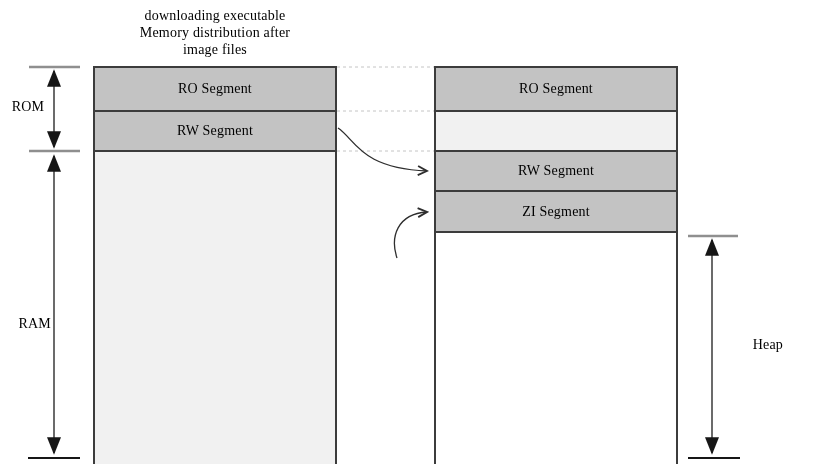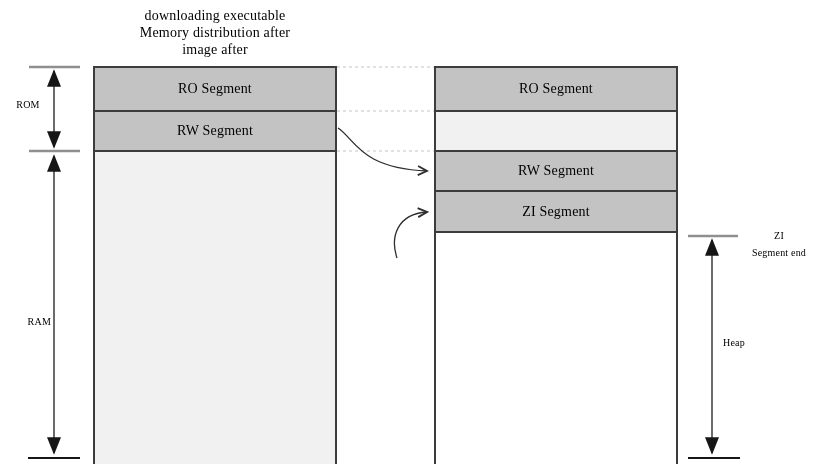"image after" div { text: after -> files }
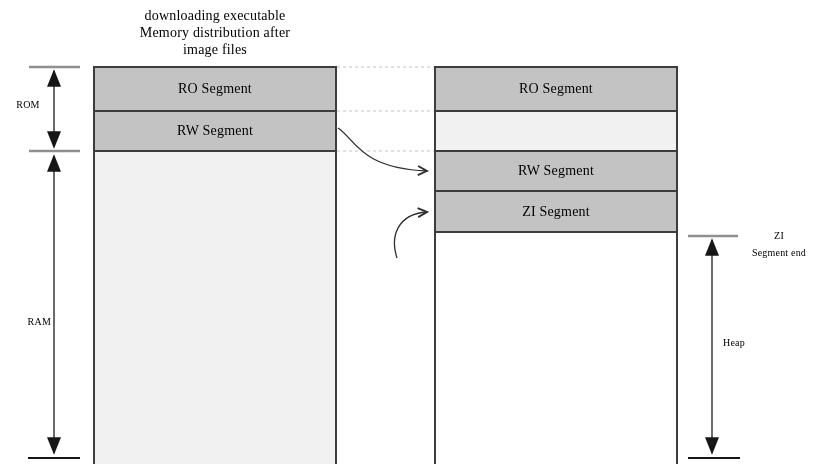"ROM" .side-label { font-size: 10px -> 14px }
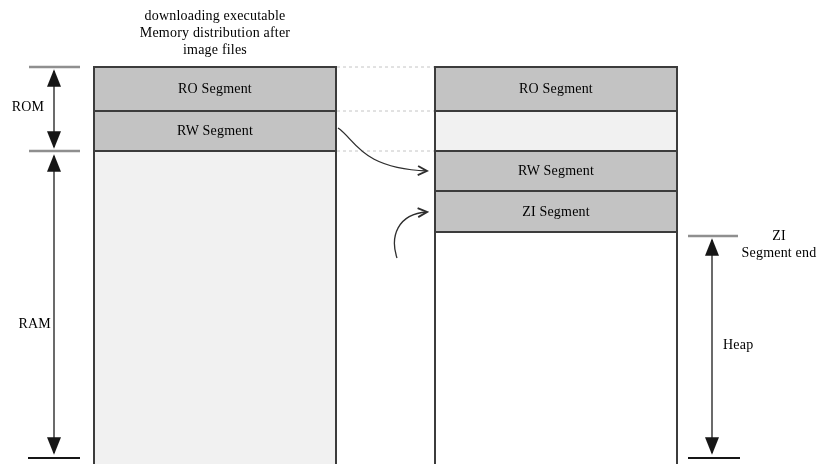"ZI" div.side-label { html: <div> <div>ZI</div> <div>Segment end</div> </div> -> none }
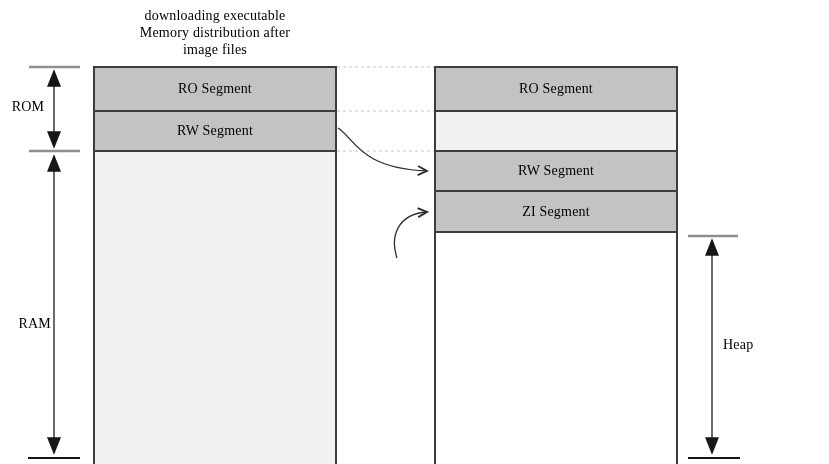"Heap" .lbl-heap { text-align: left -> right }
